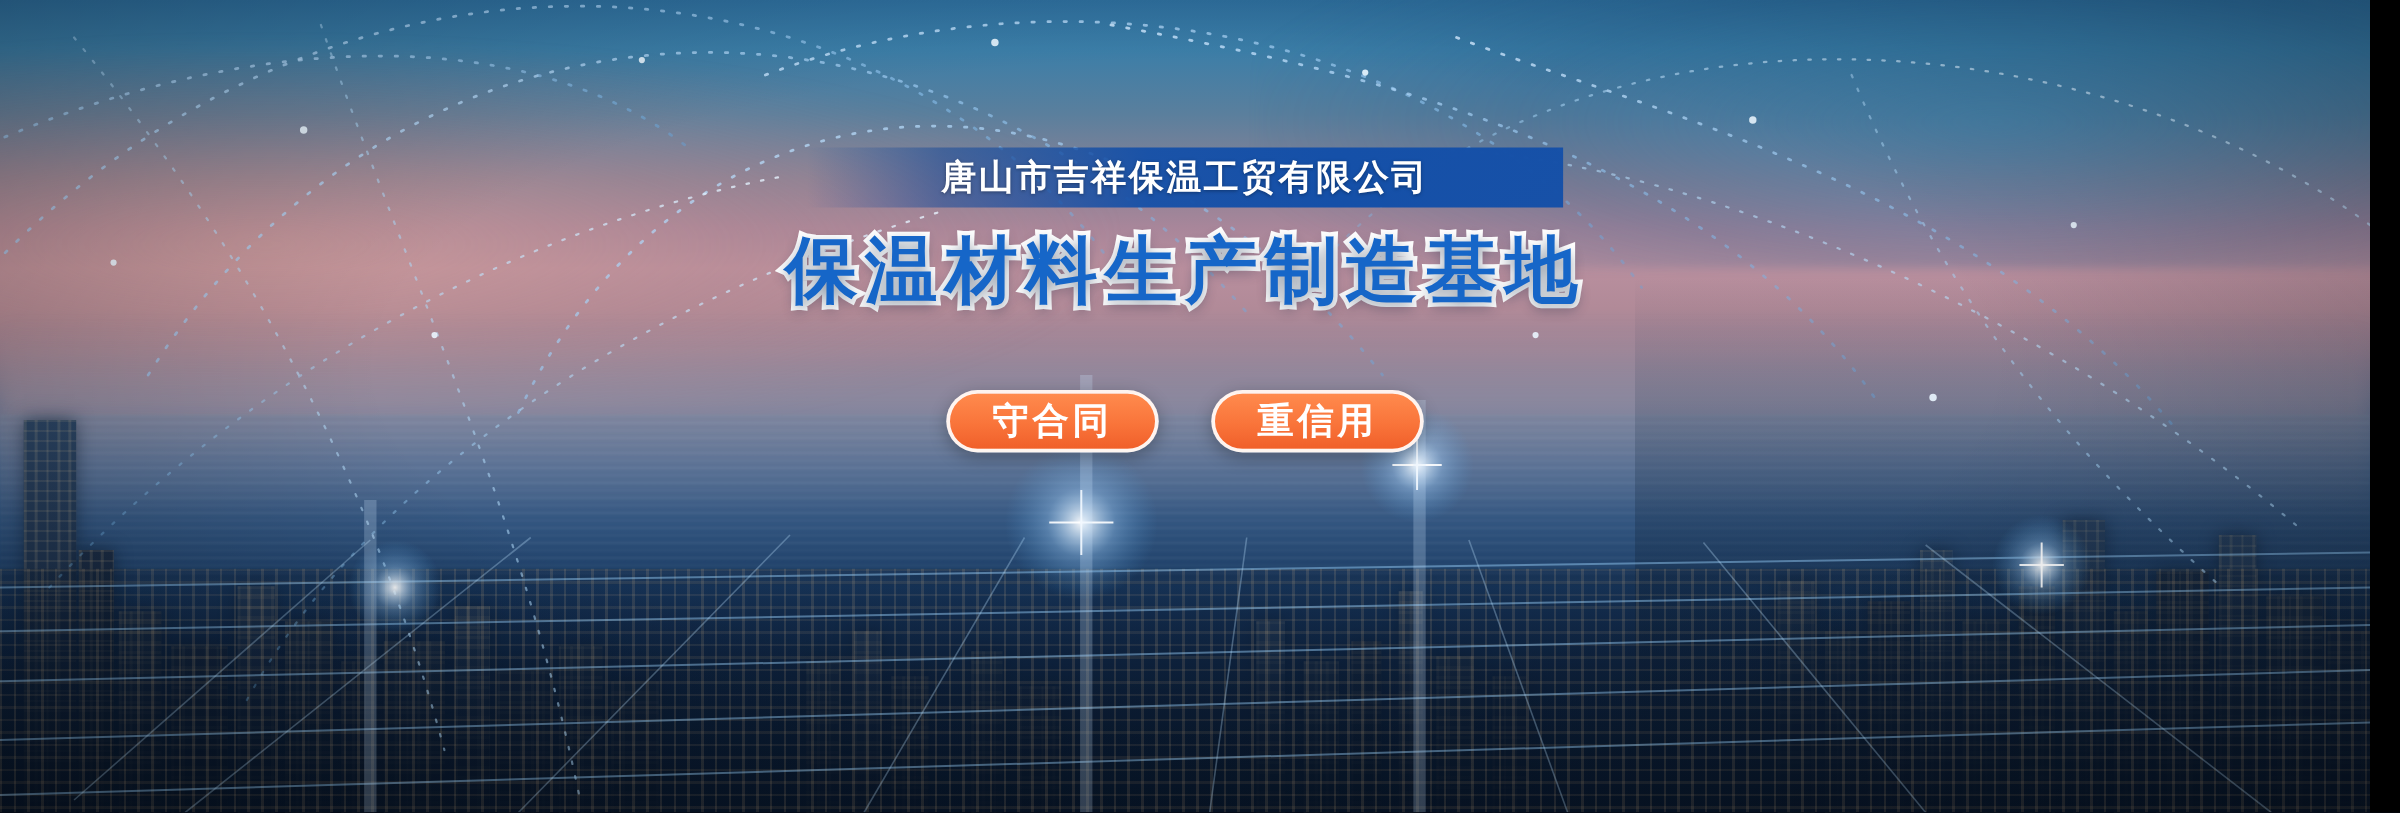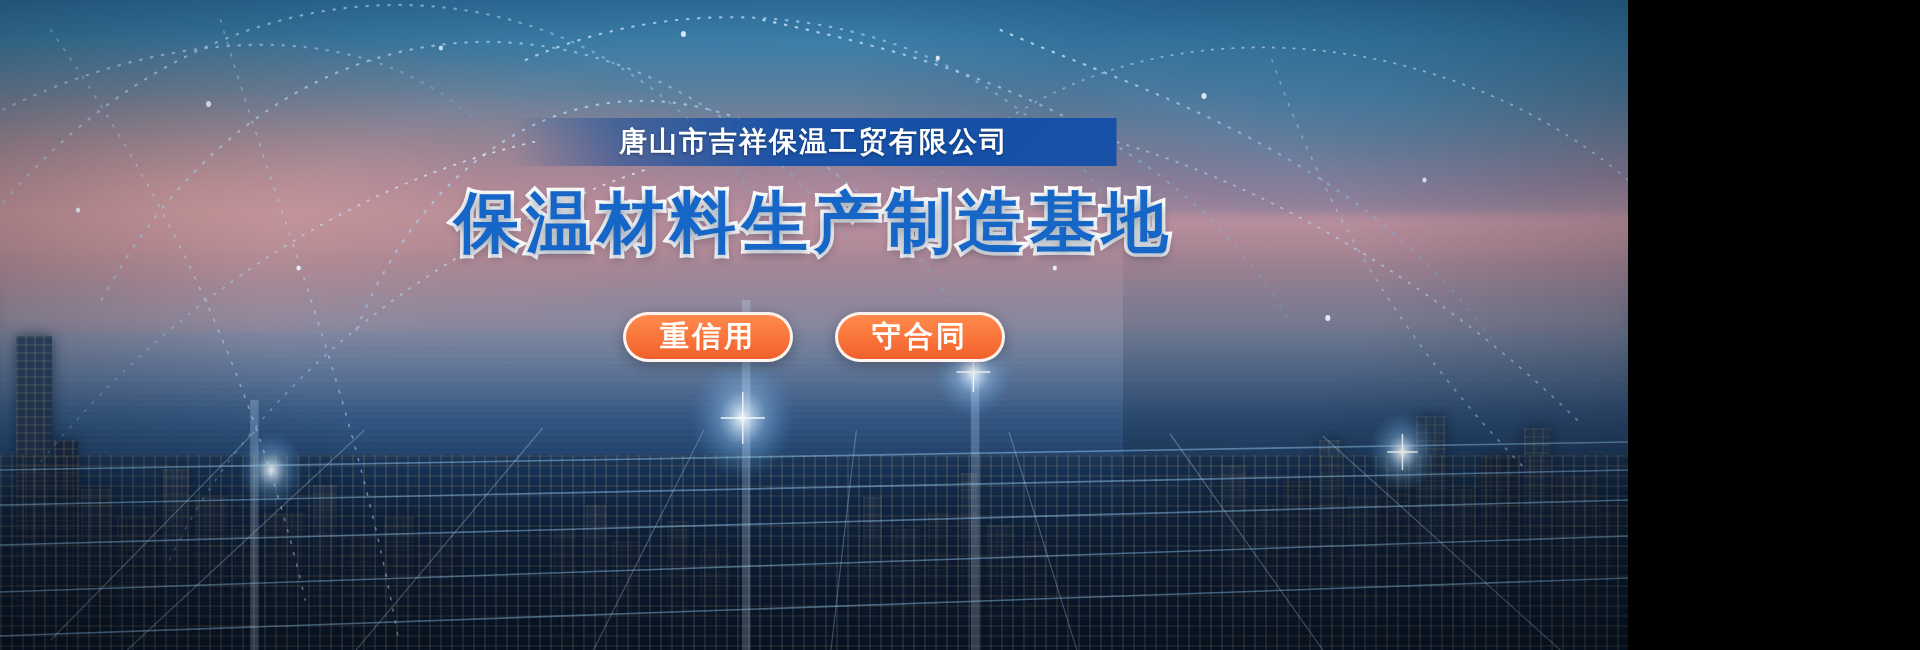"唐山市吉祥保温工贸有限公司" .banner { width: 1628px -> 1896px }
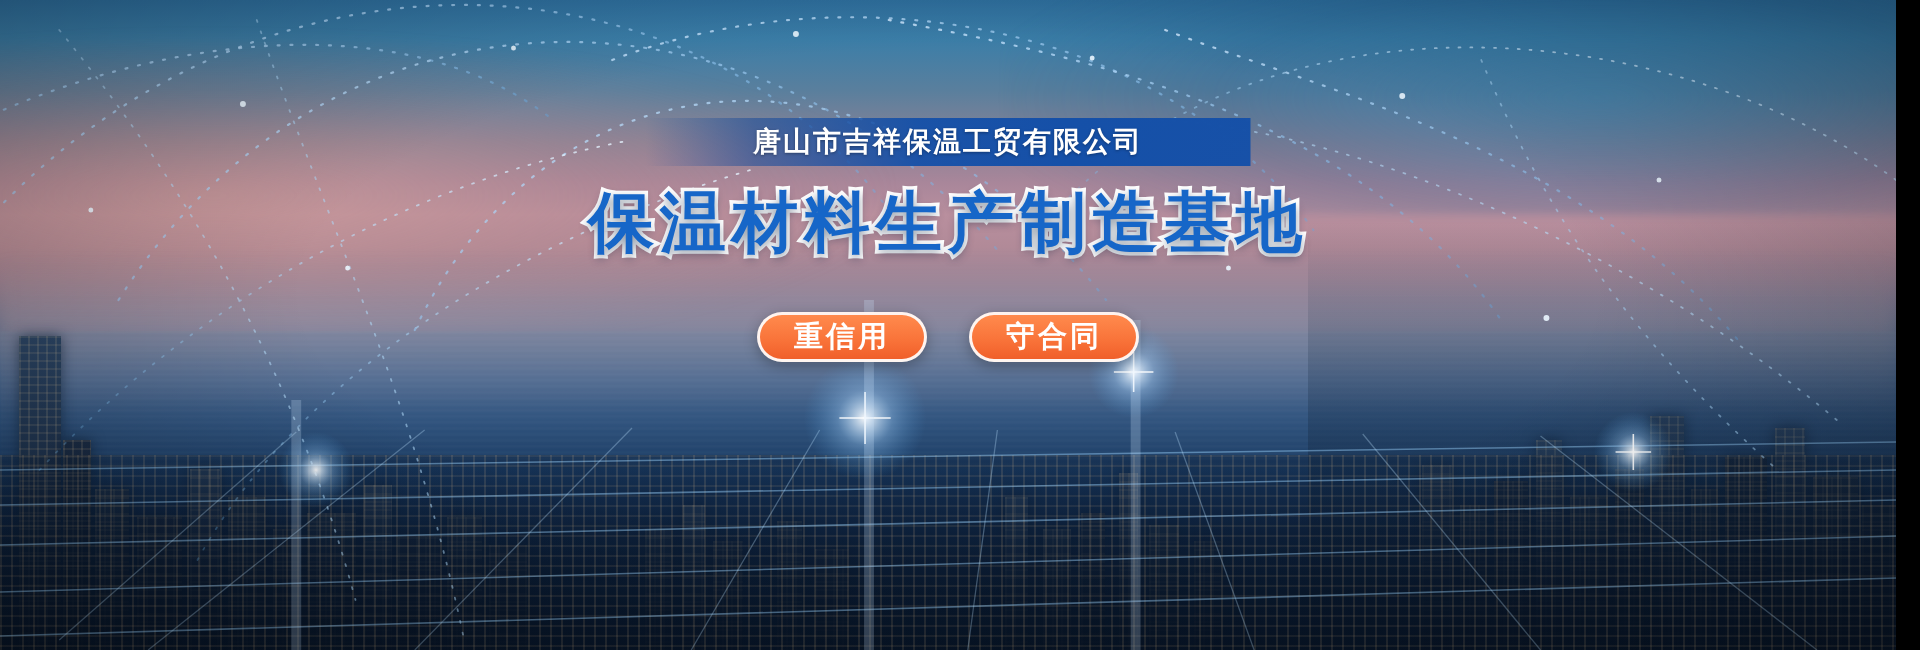"保温材料生产制造基地" .headline { font-size: 66px -> 58px }
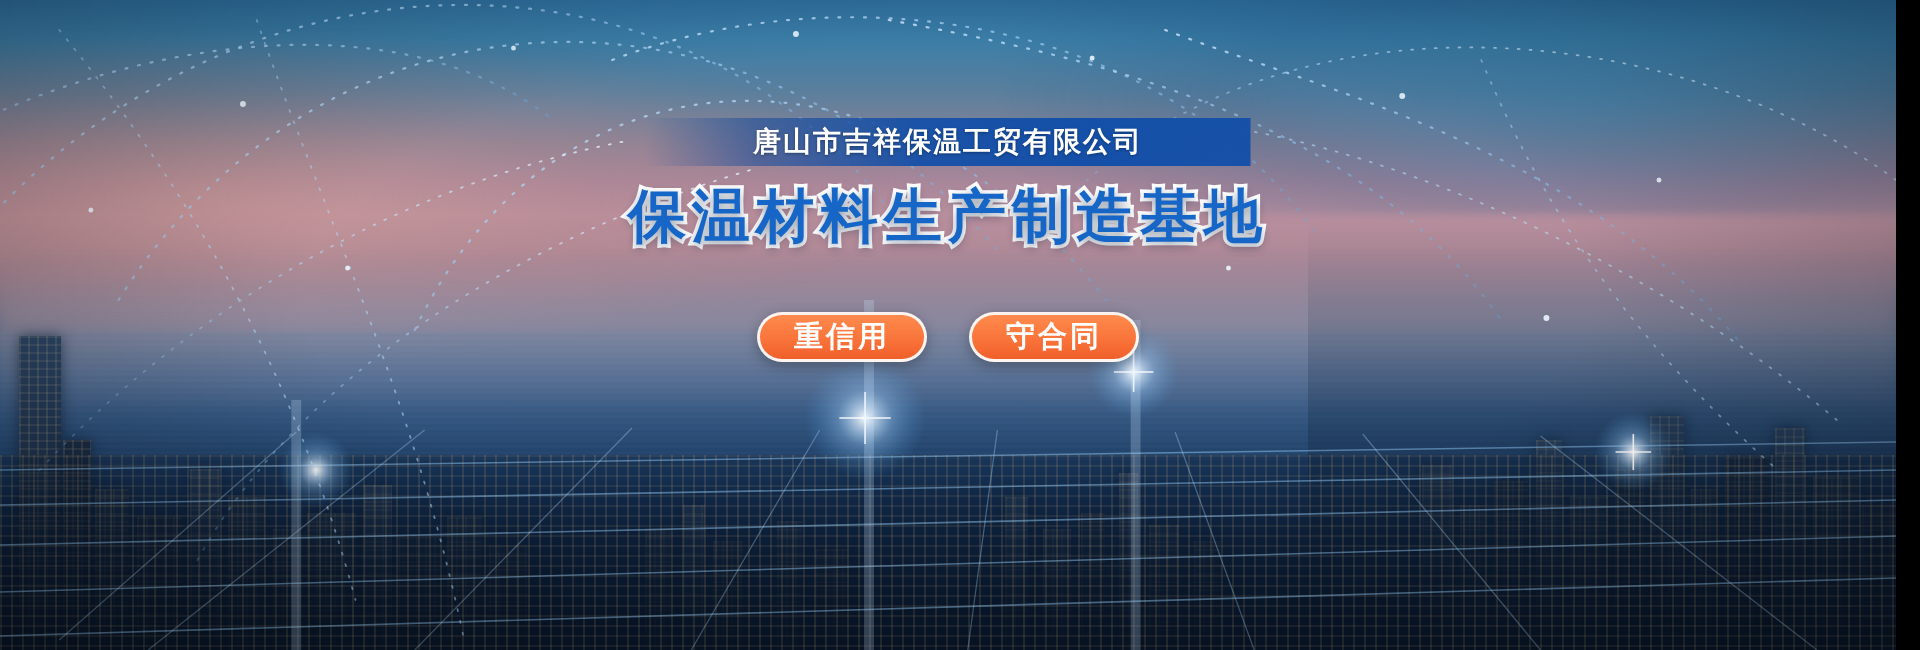"重信用" div.pill { order: before "守合同" -> after "守合同" }
